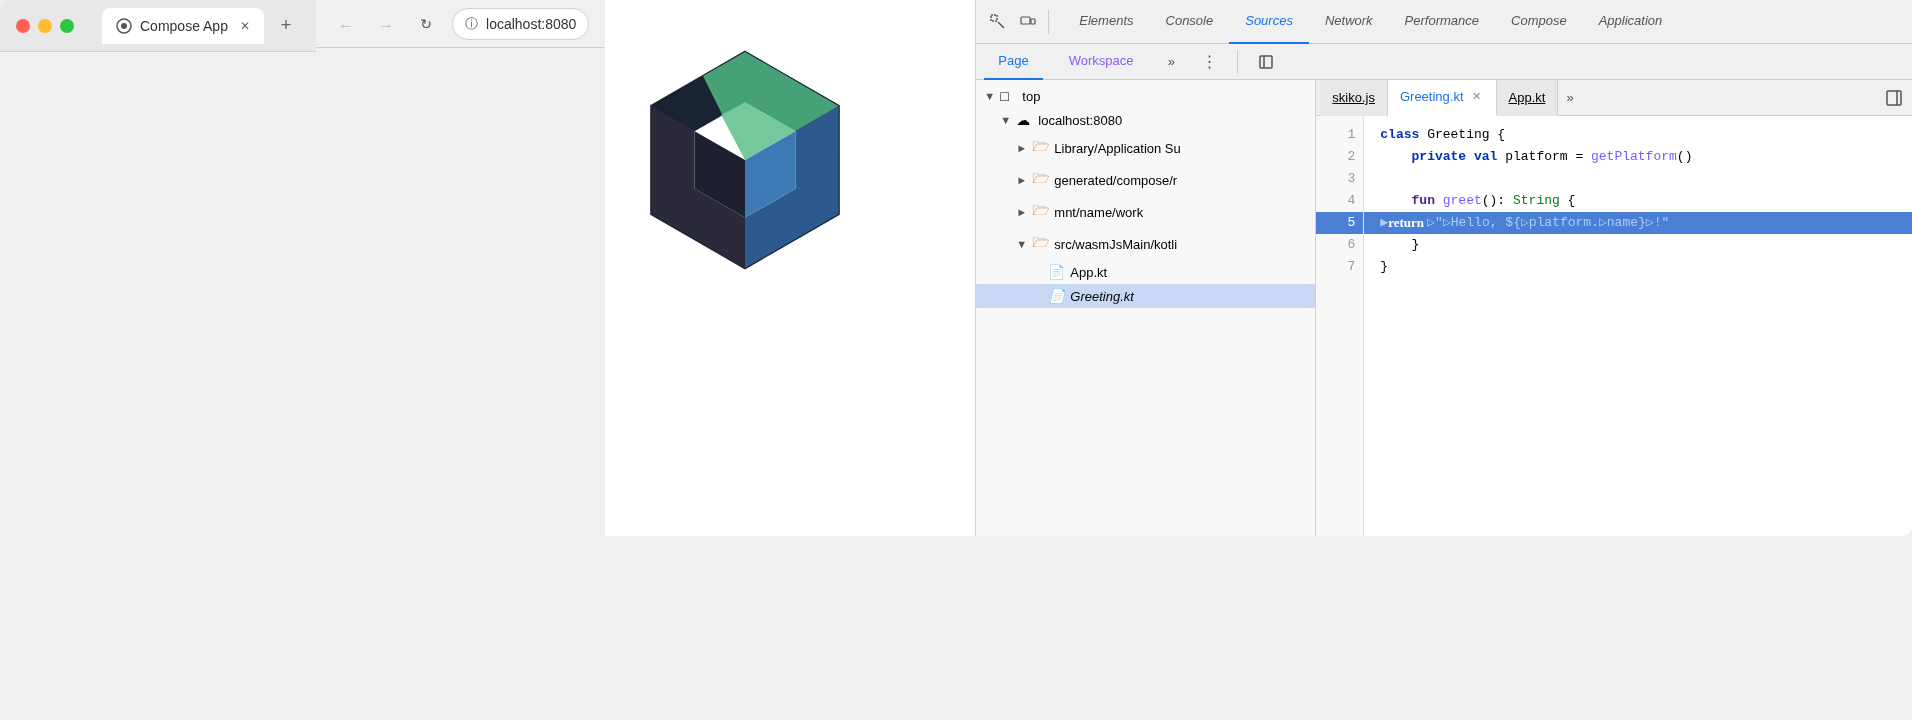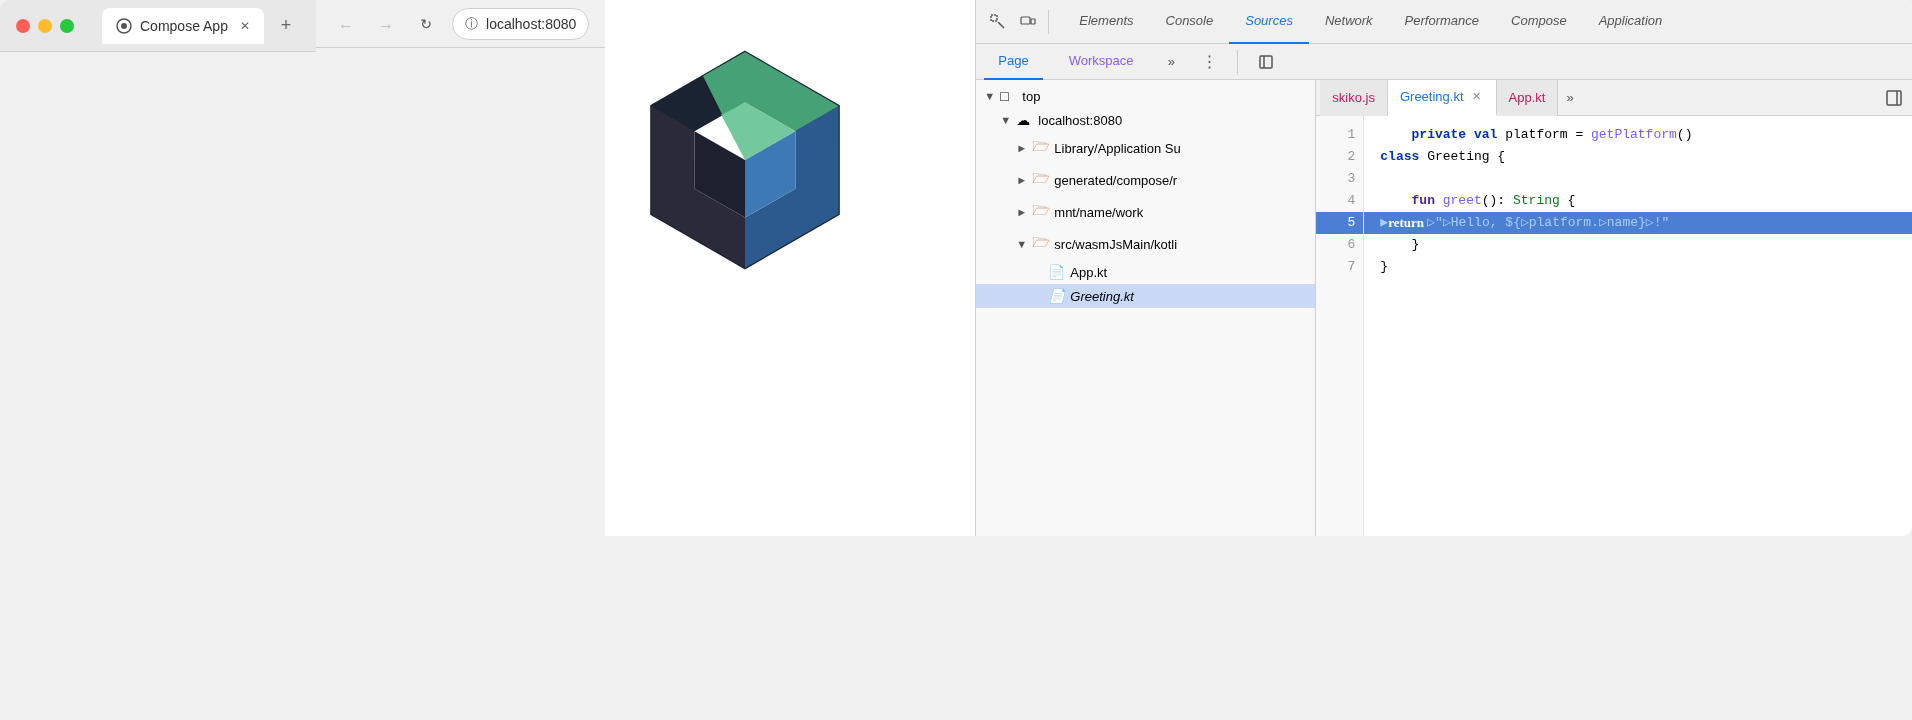"skiko.js" .code-tab.inactive { color: #be185d -> #000000; text-decoration: none -> underline }
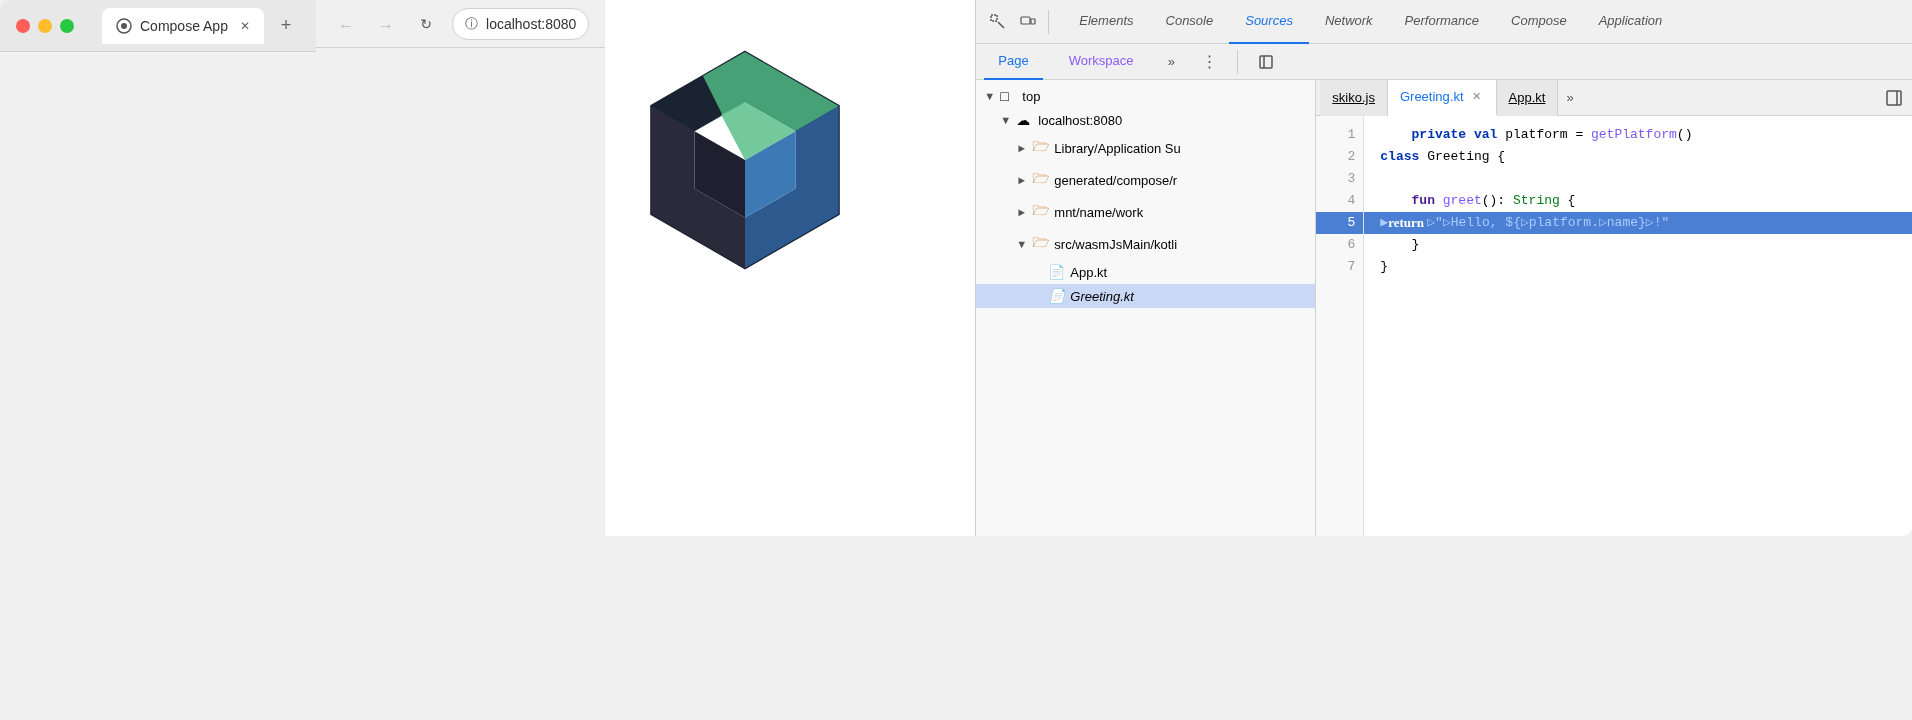"private" div.code-line { order: before "class" -> after "class" }
